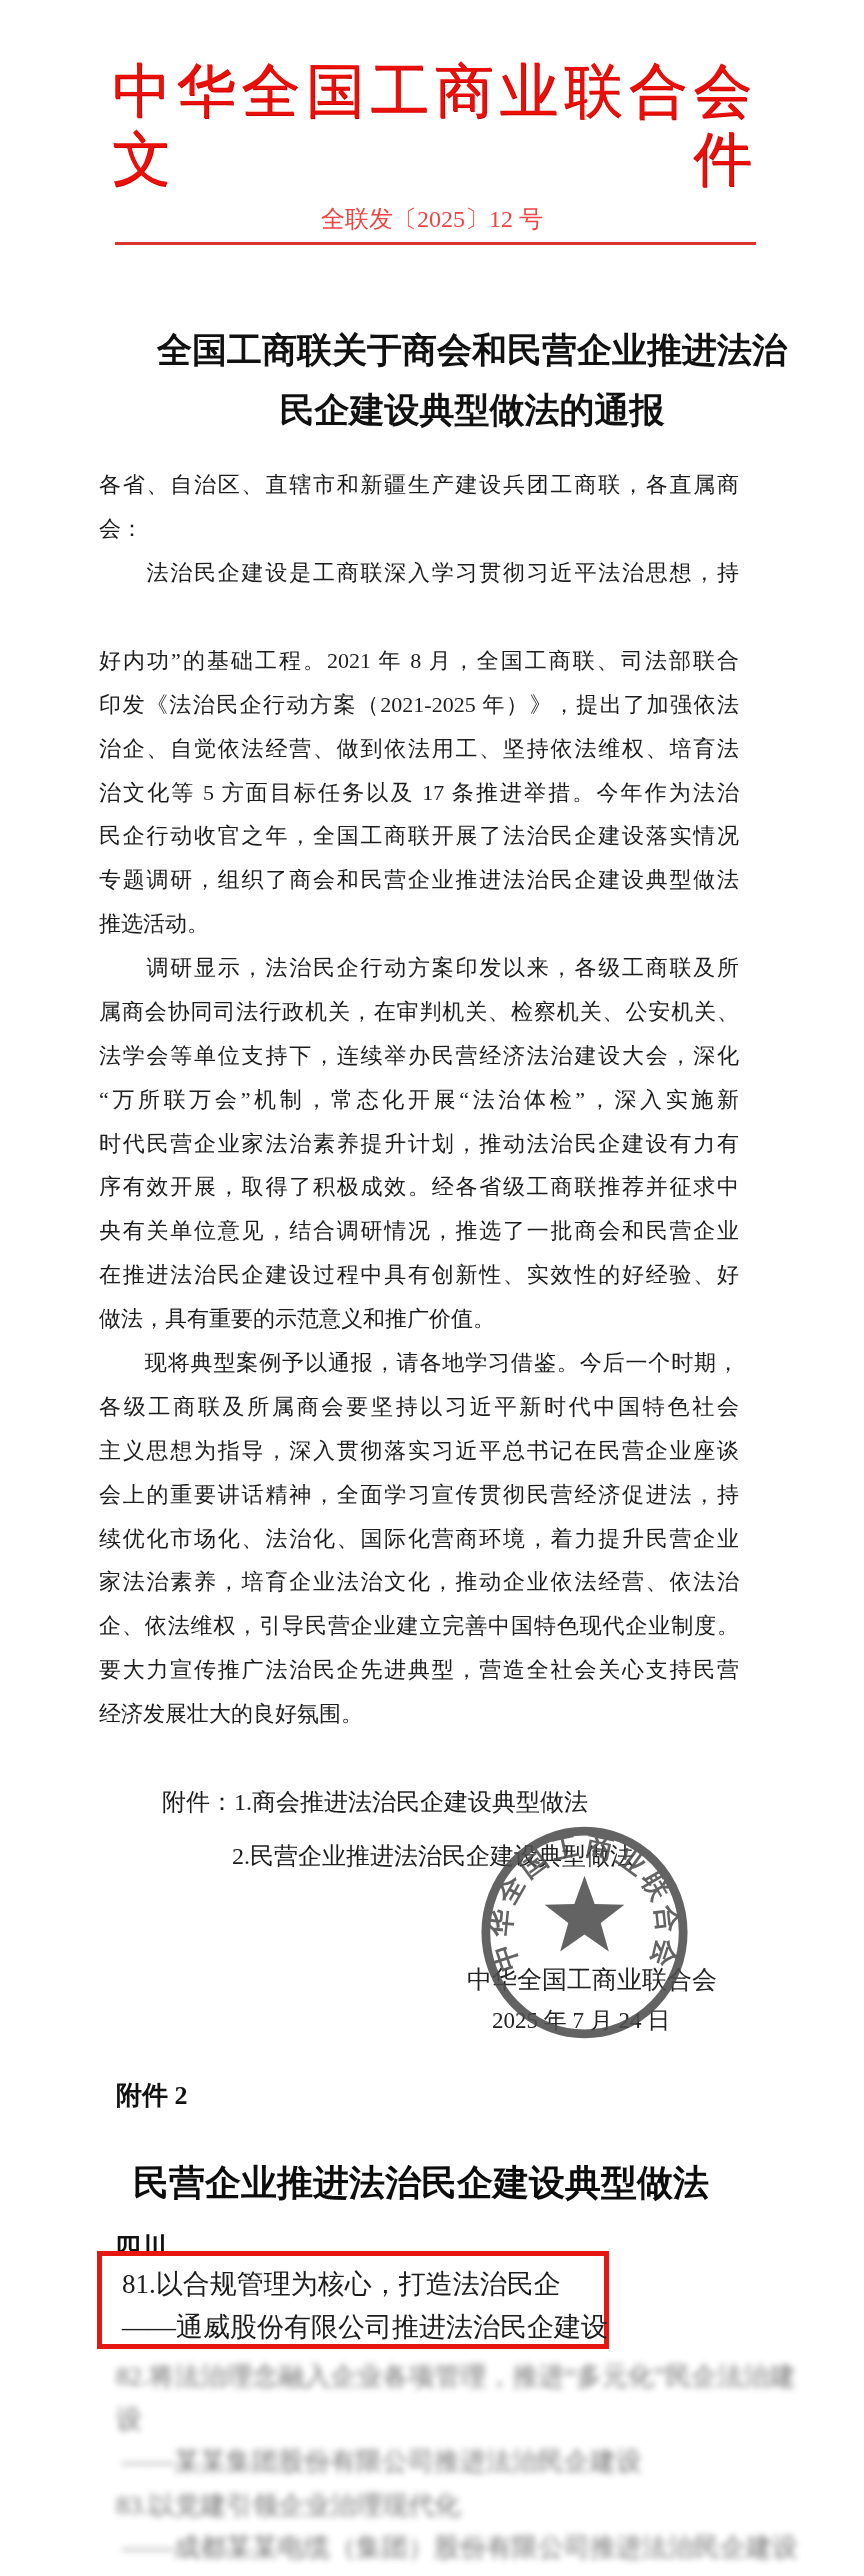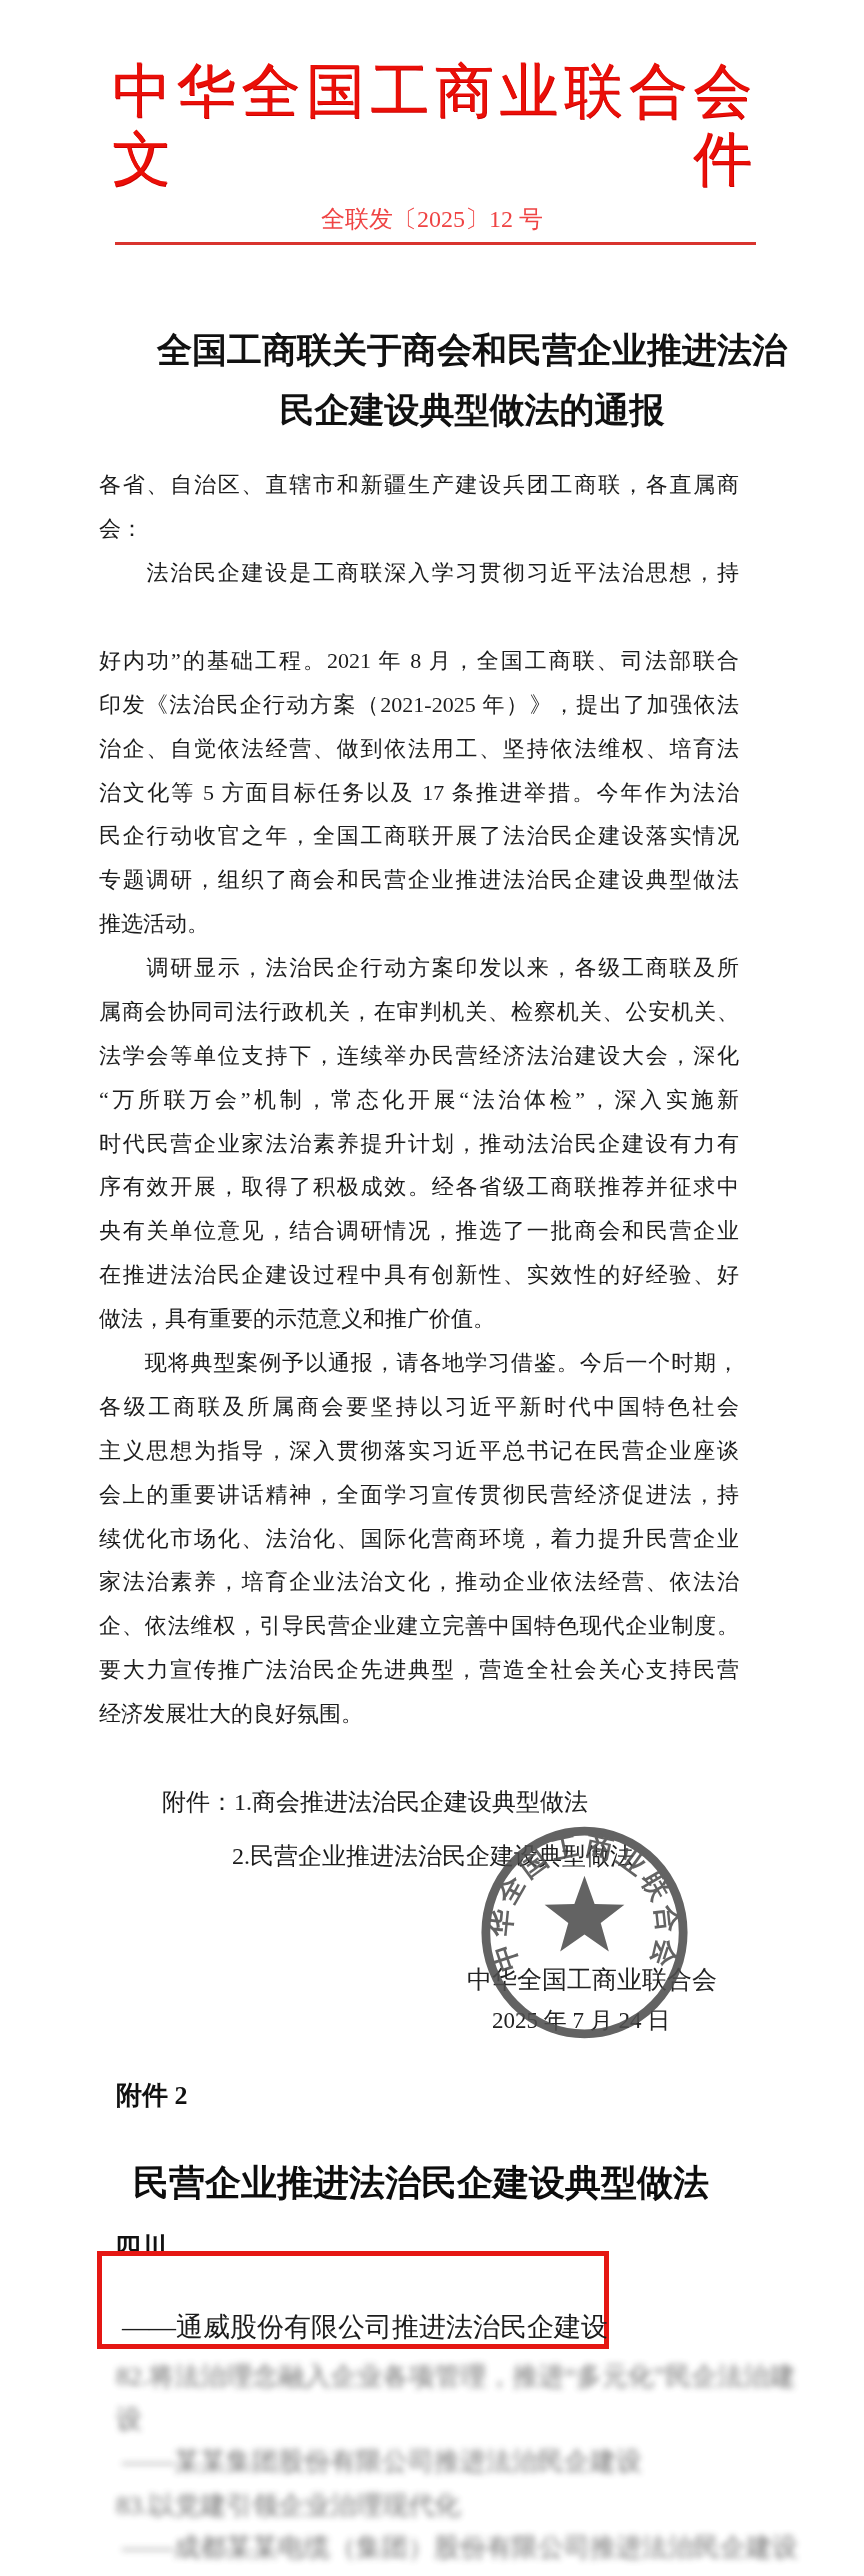"81.以合规管理为核心，打造法治民企" div.hl-line { html: none -> <div>81.以合规管理为核心，打造法治民企</div> }
